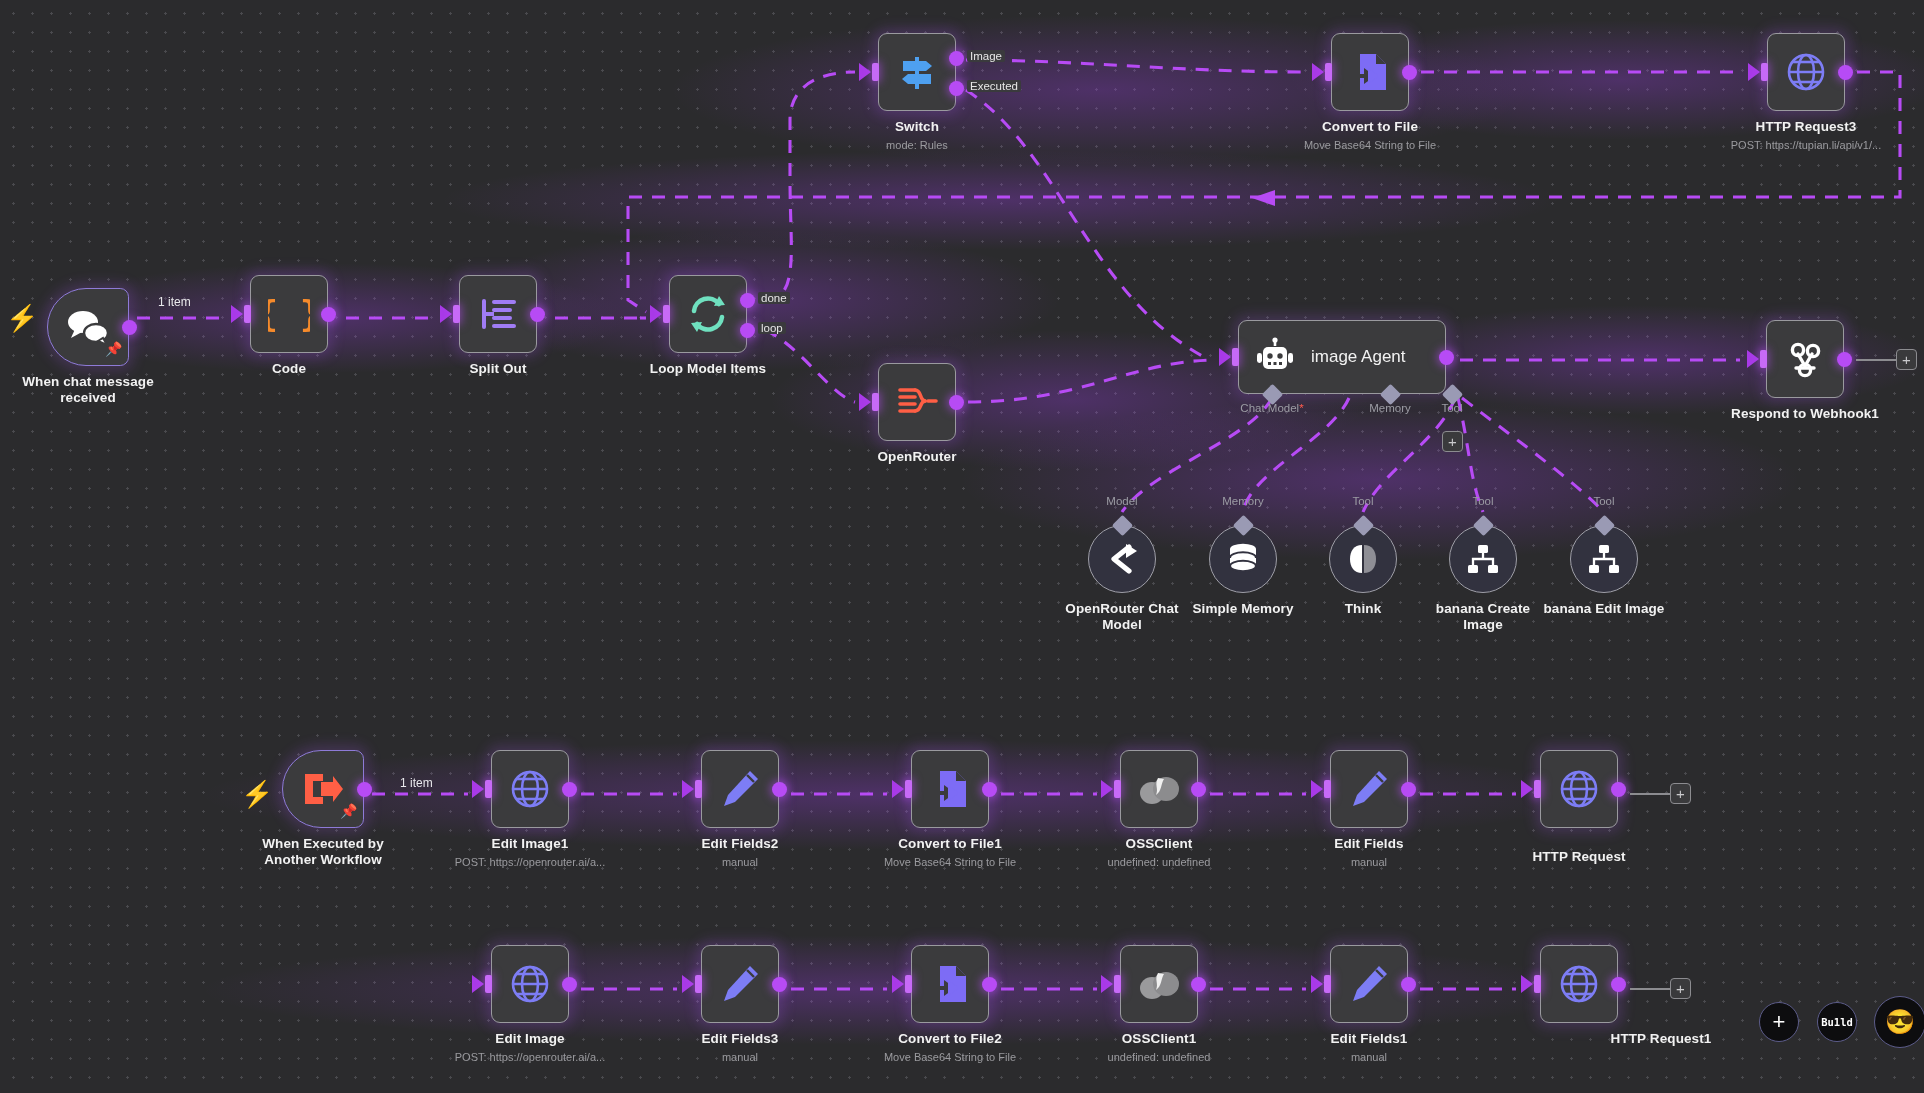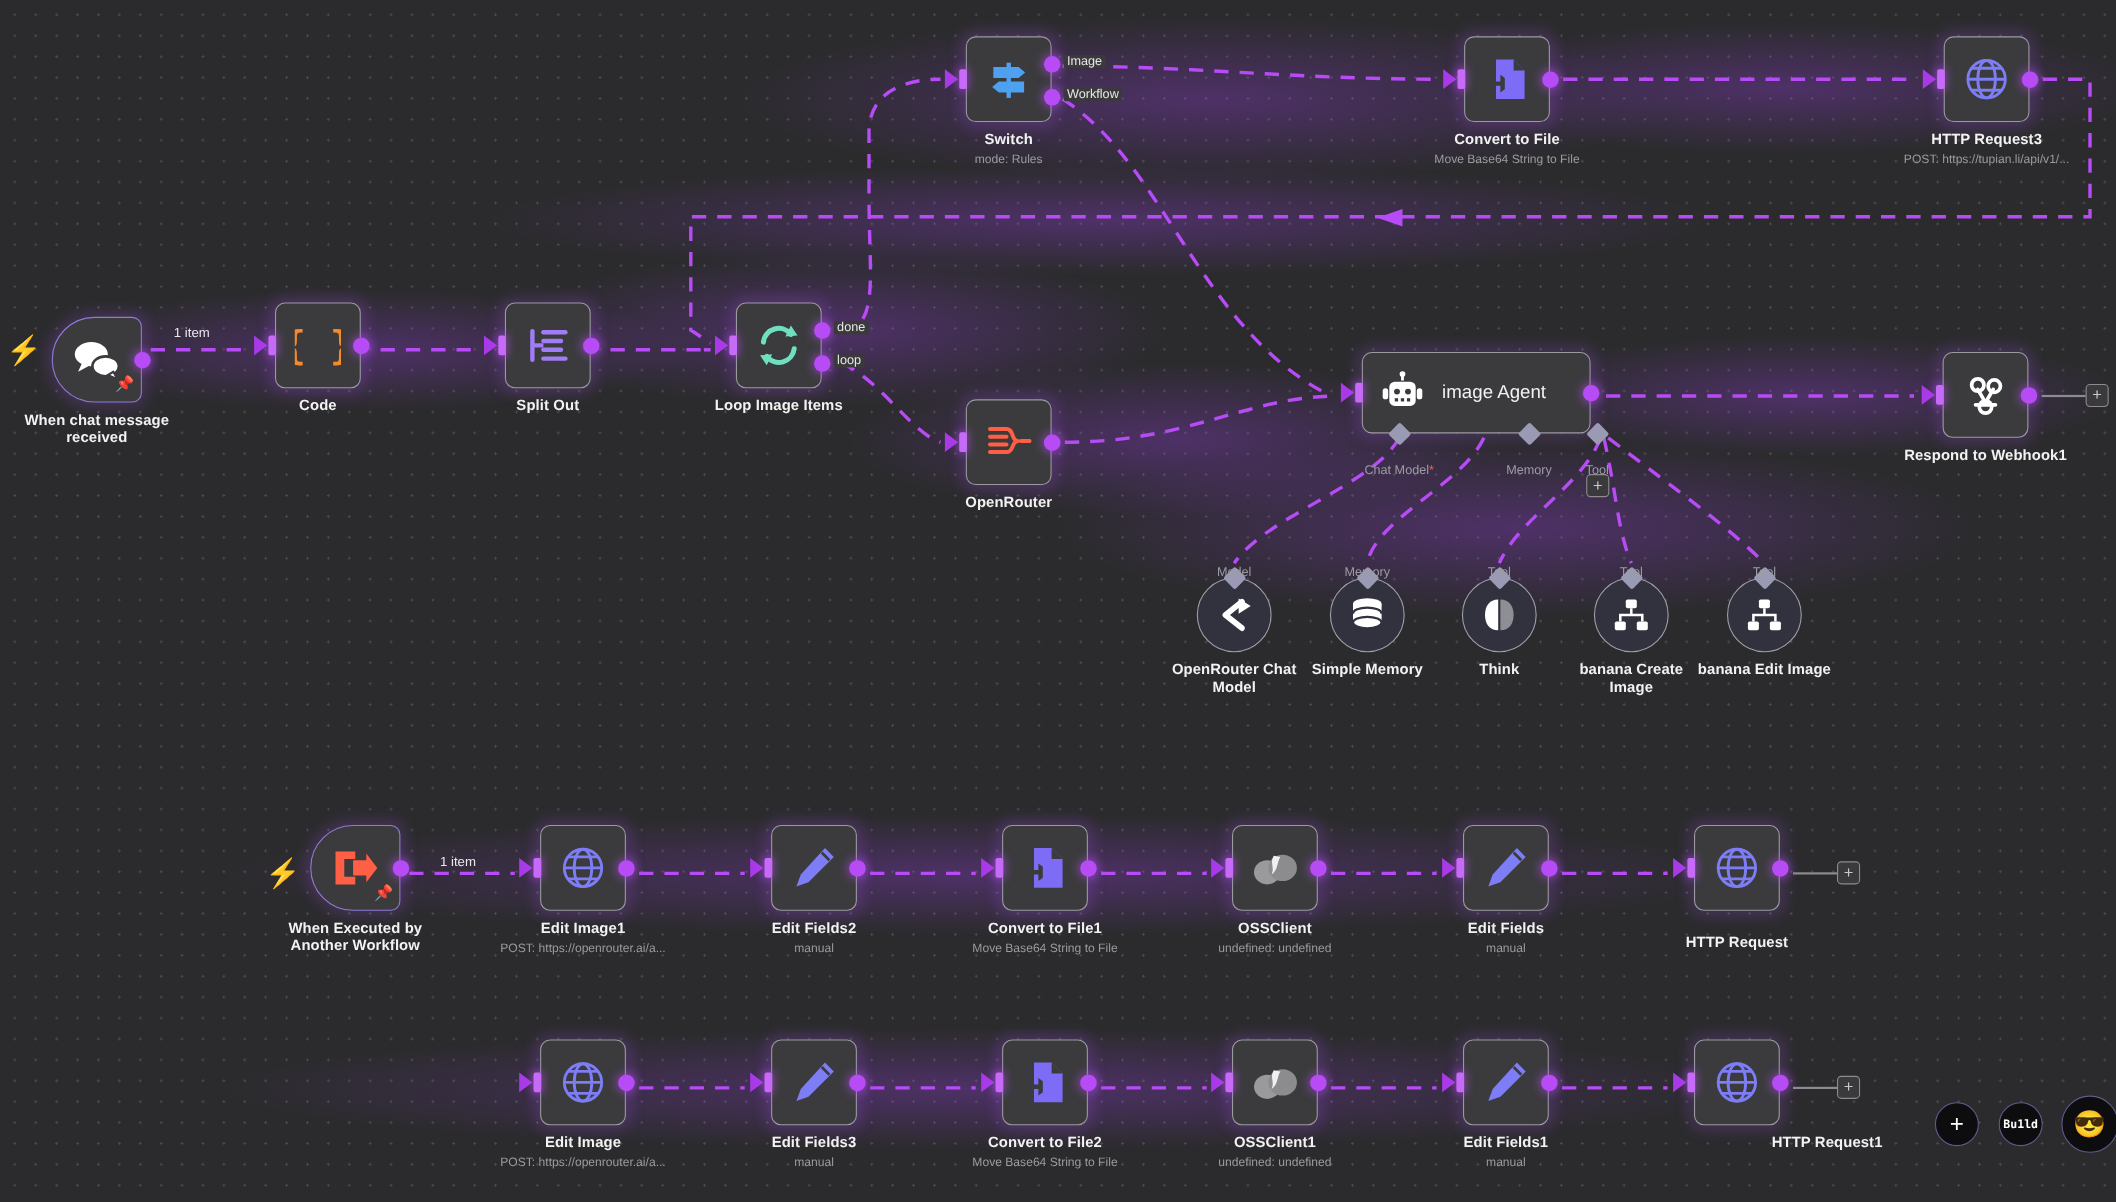"Workflow" div.port-label { text: Workflow -> Executed }
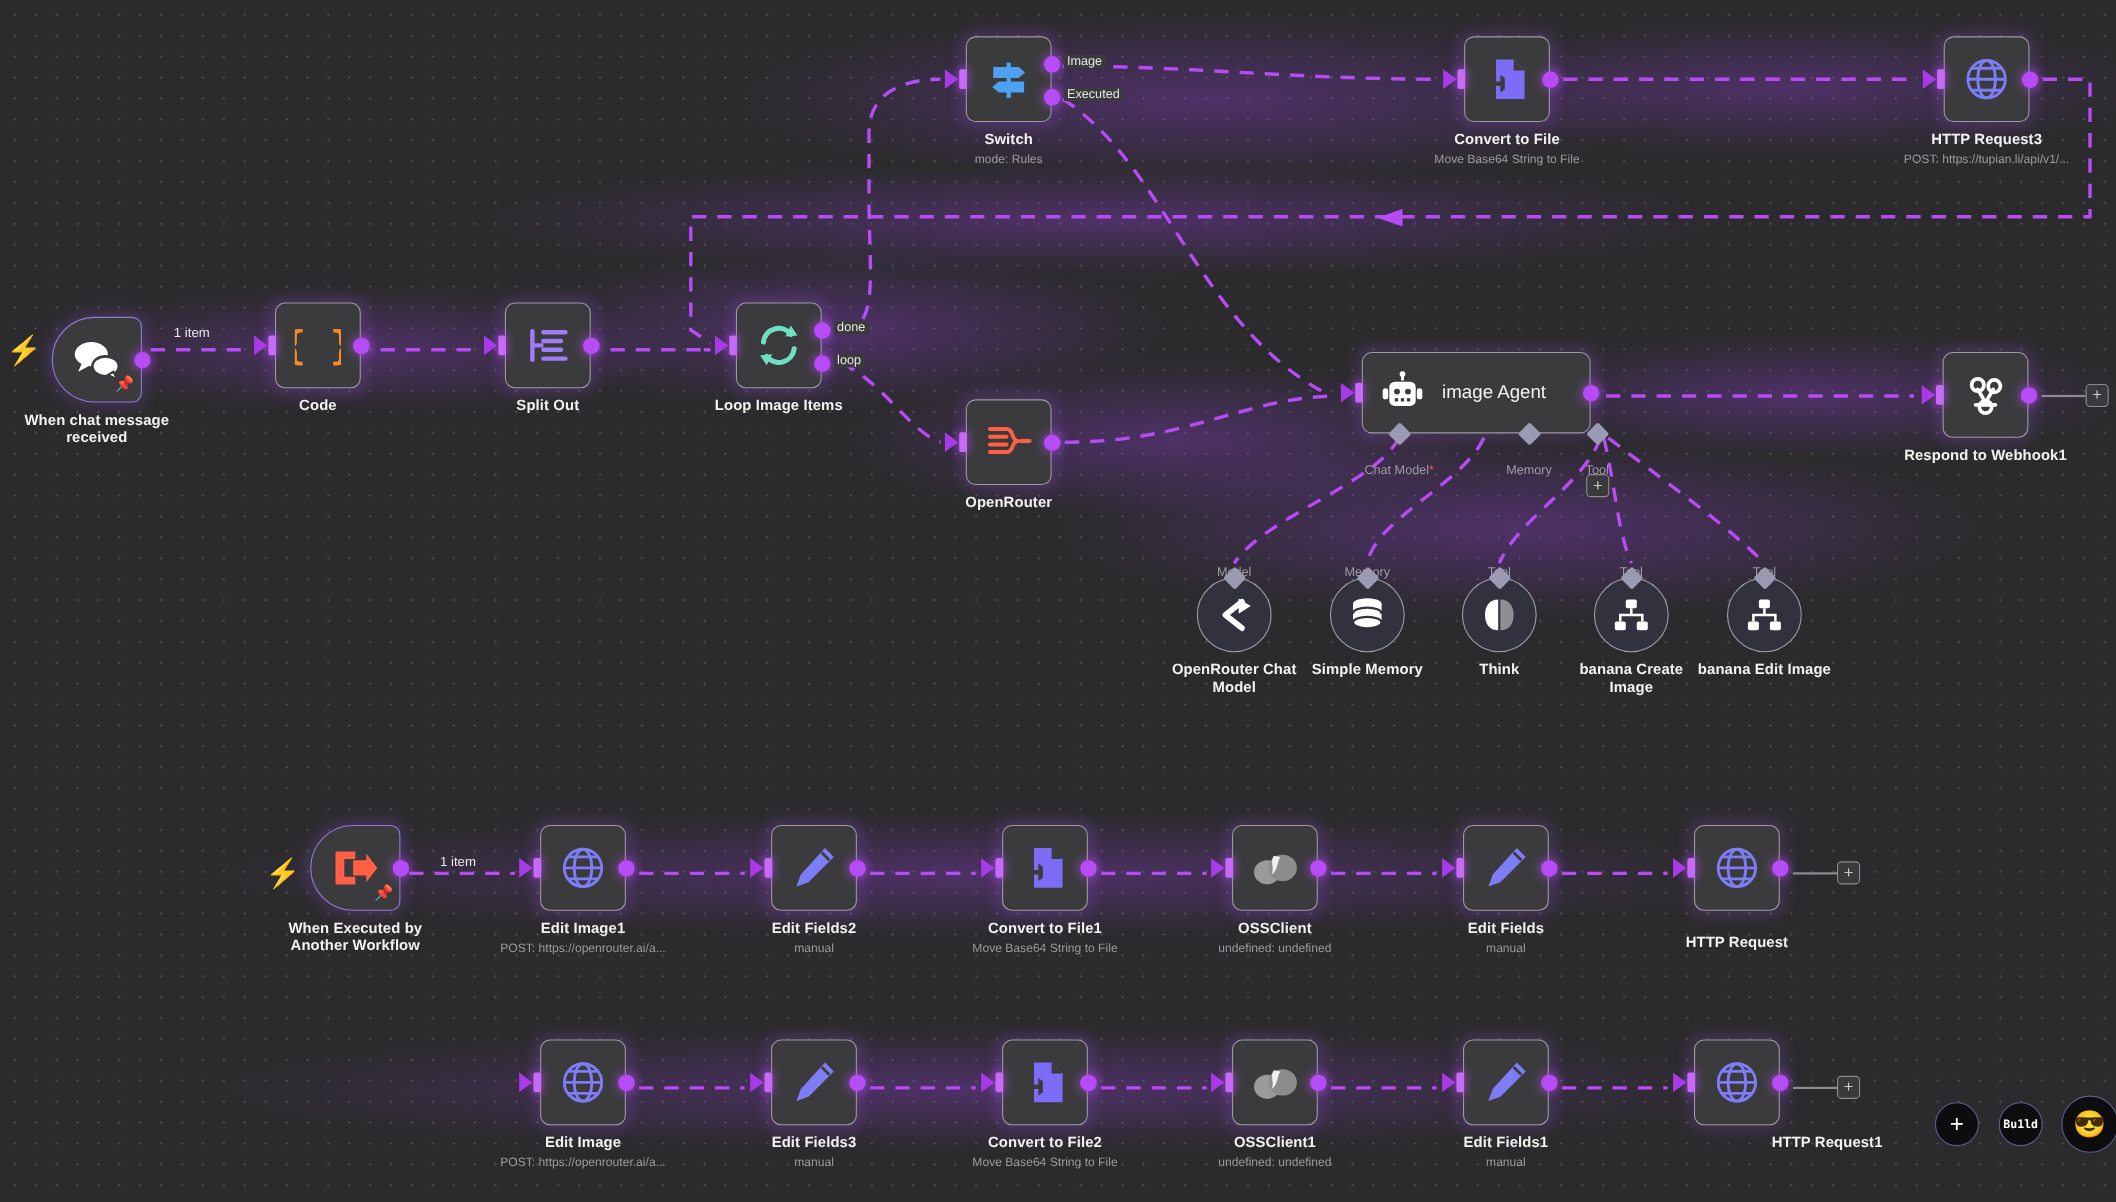"Loop Image Items" div.nlabel { text: Image -> Model }
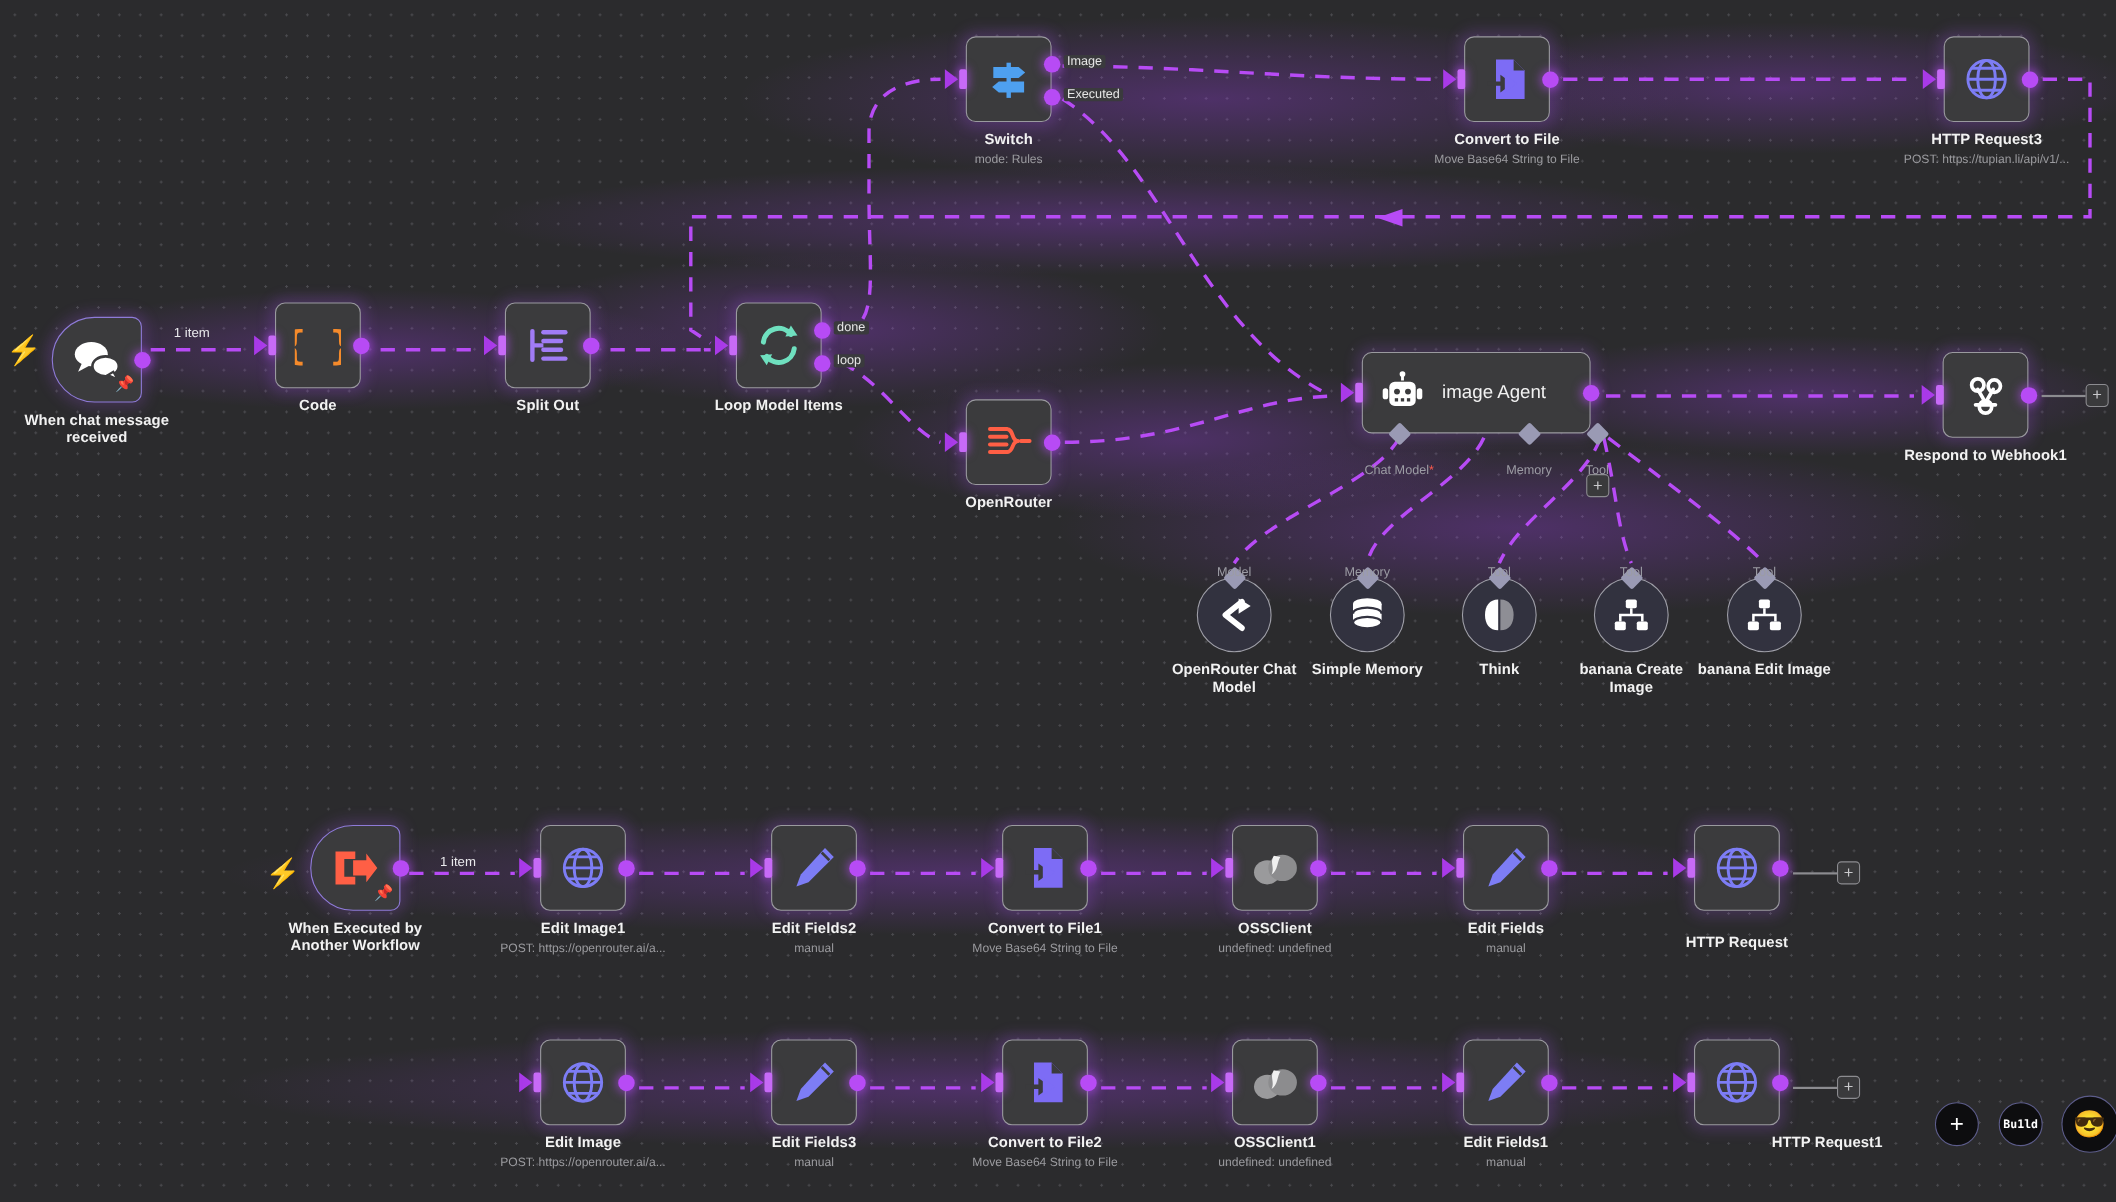"Chat Model" .sub-port-label { margin-top: 20px -> none }
